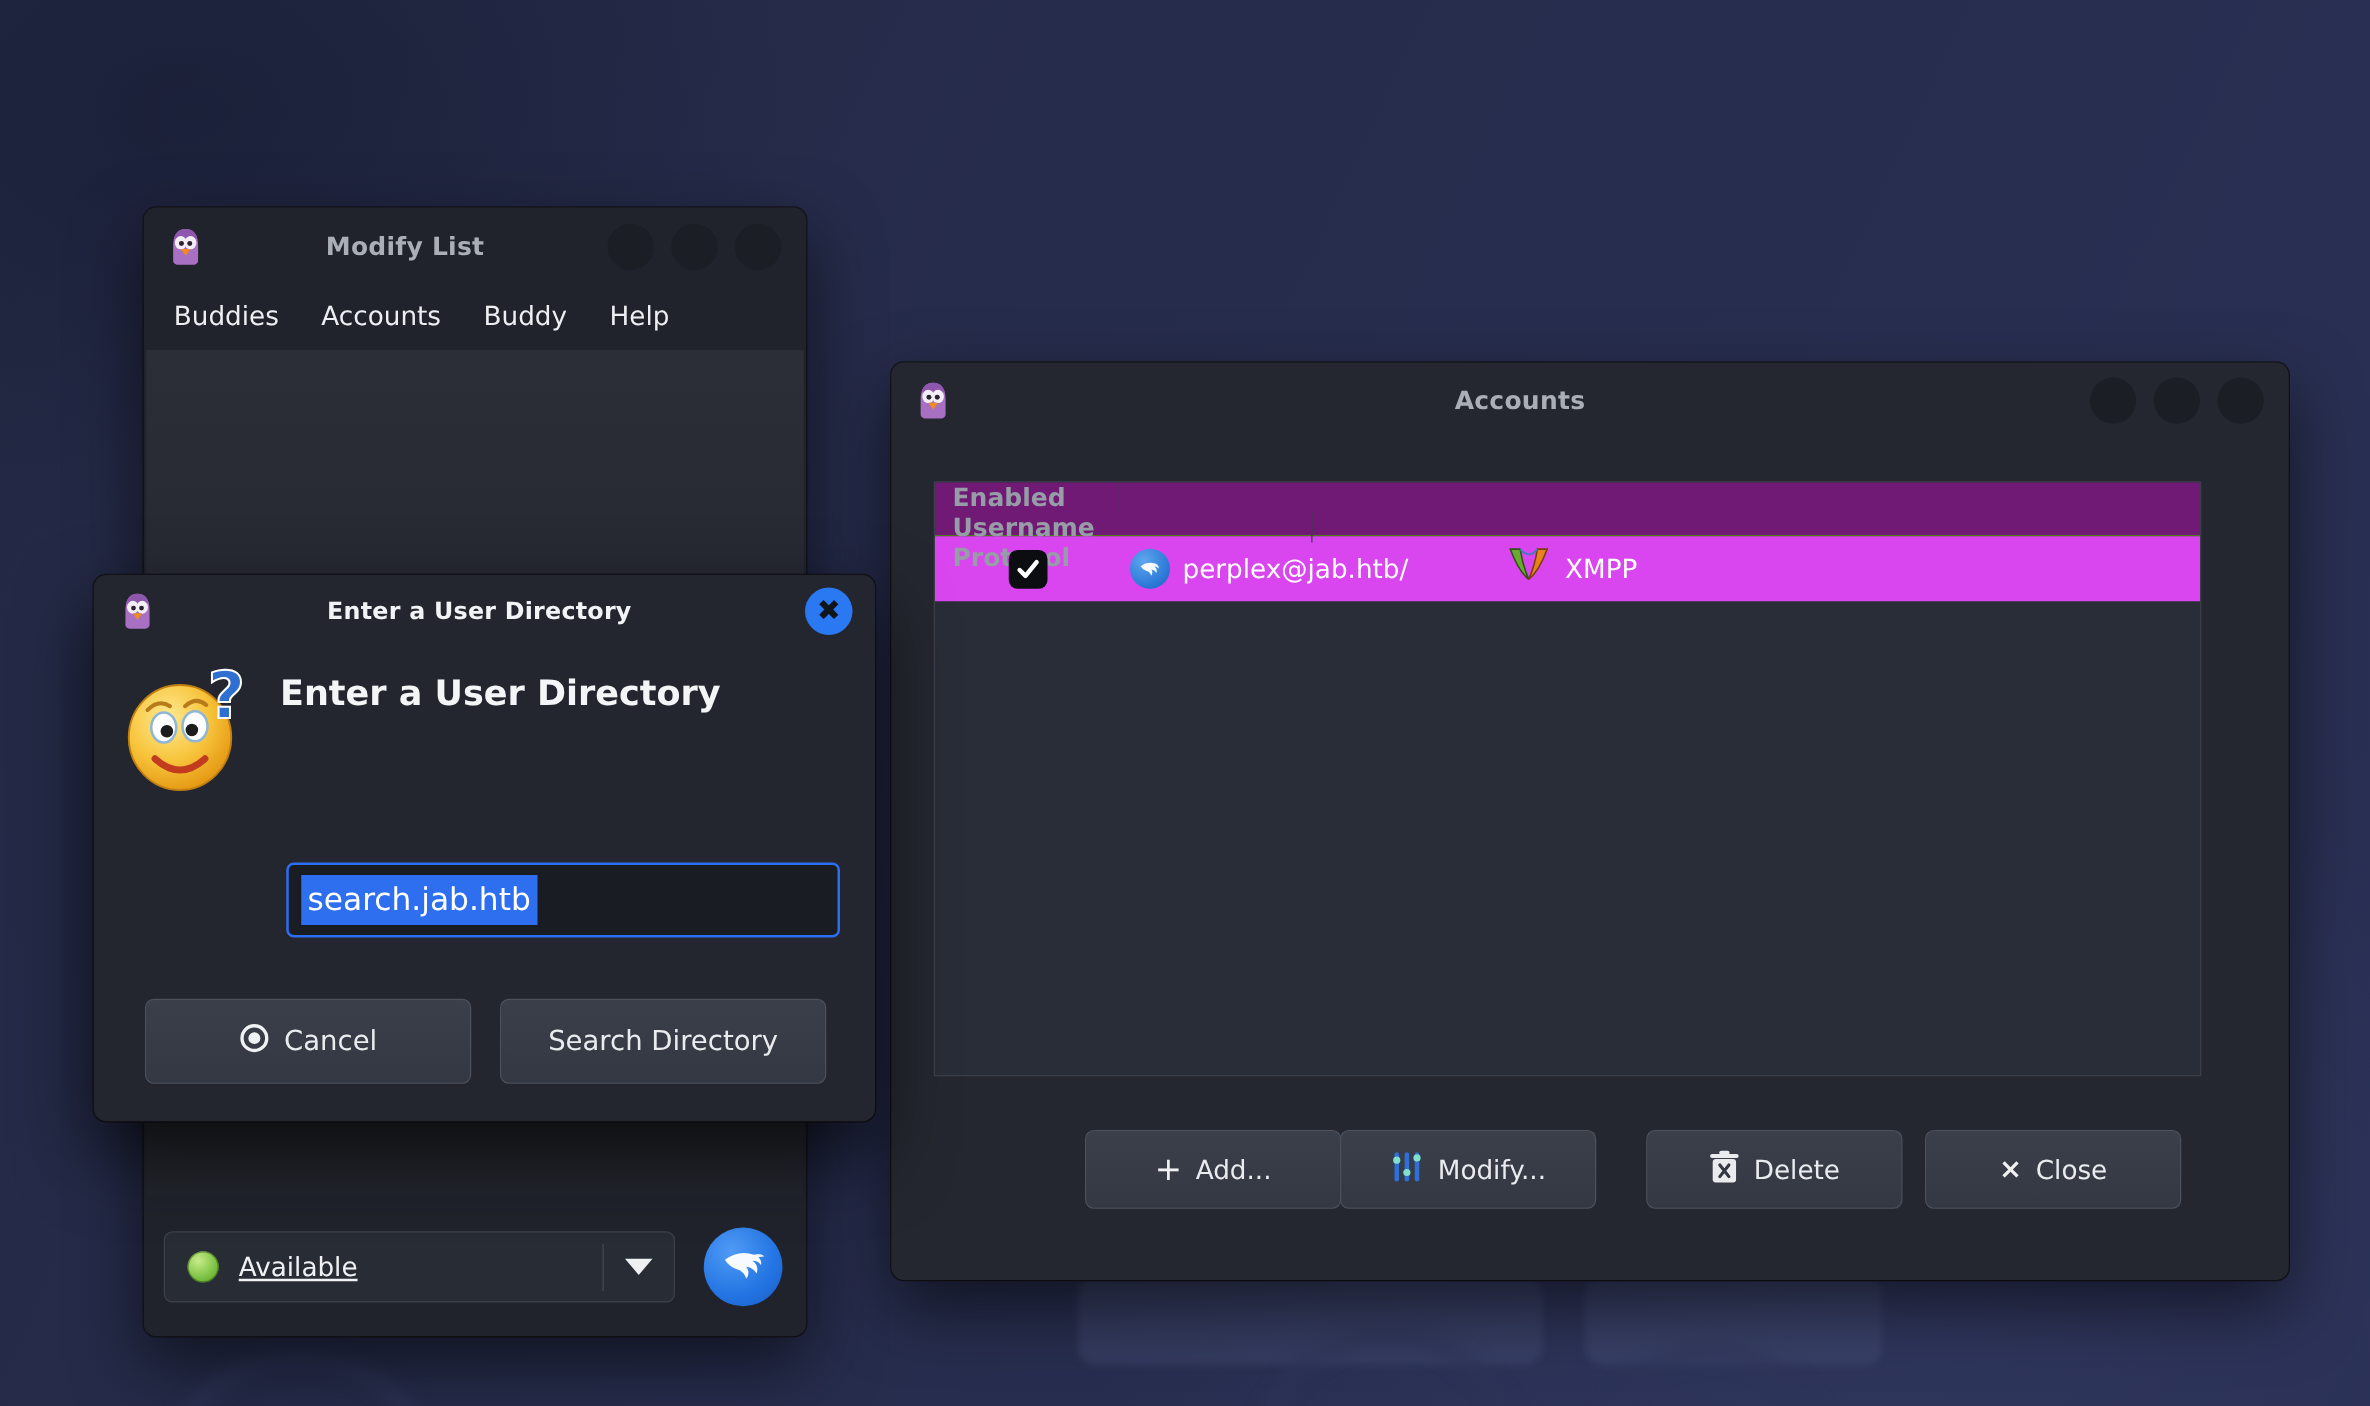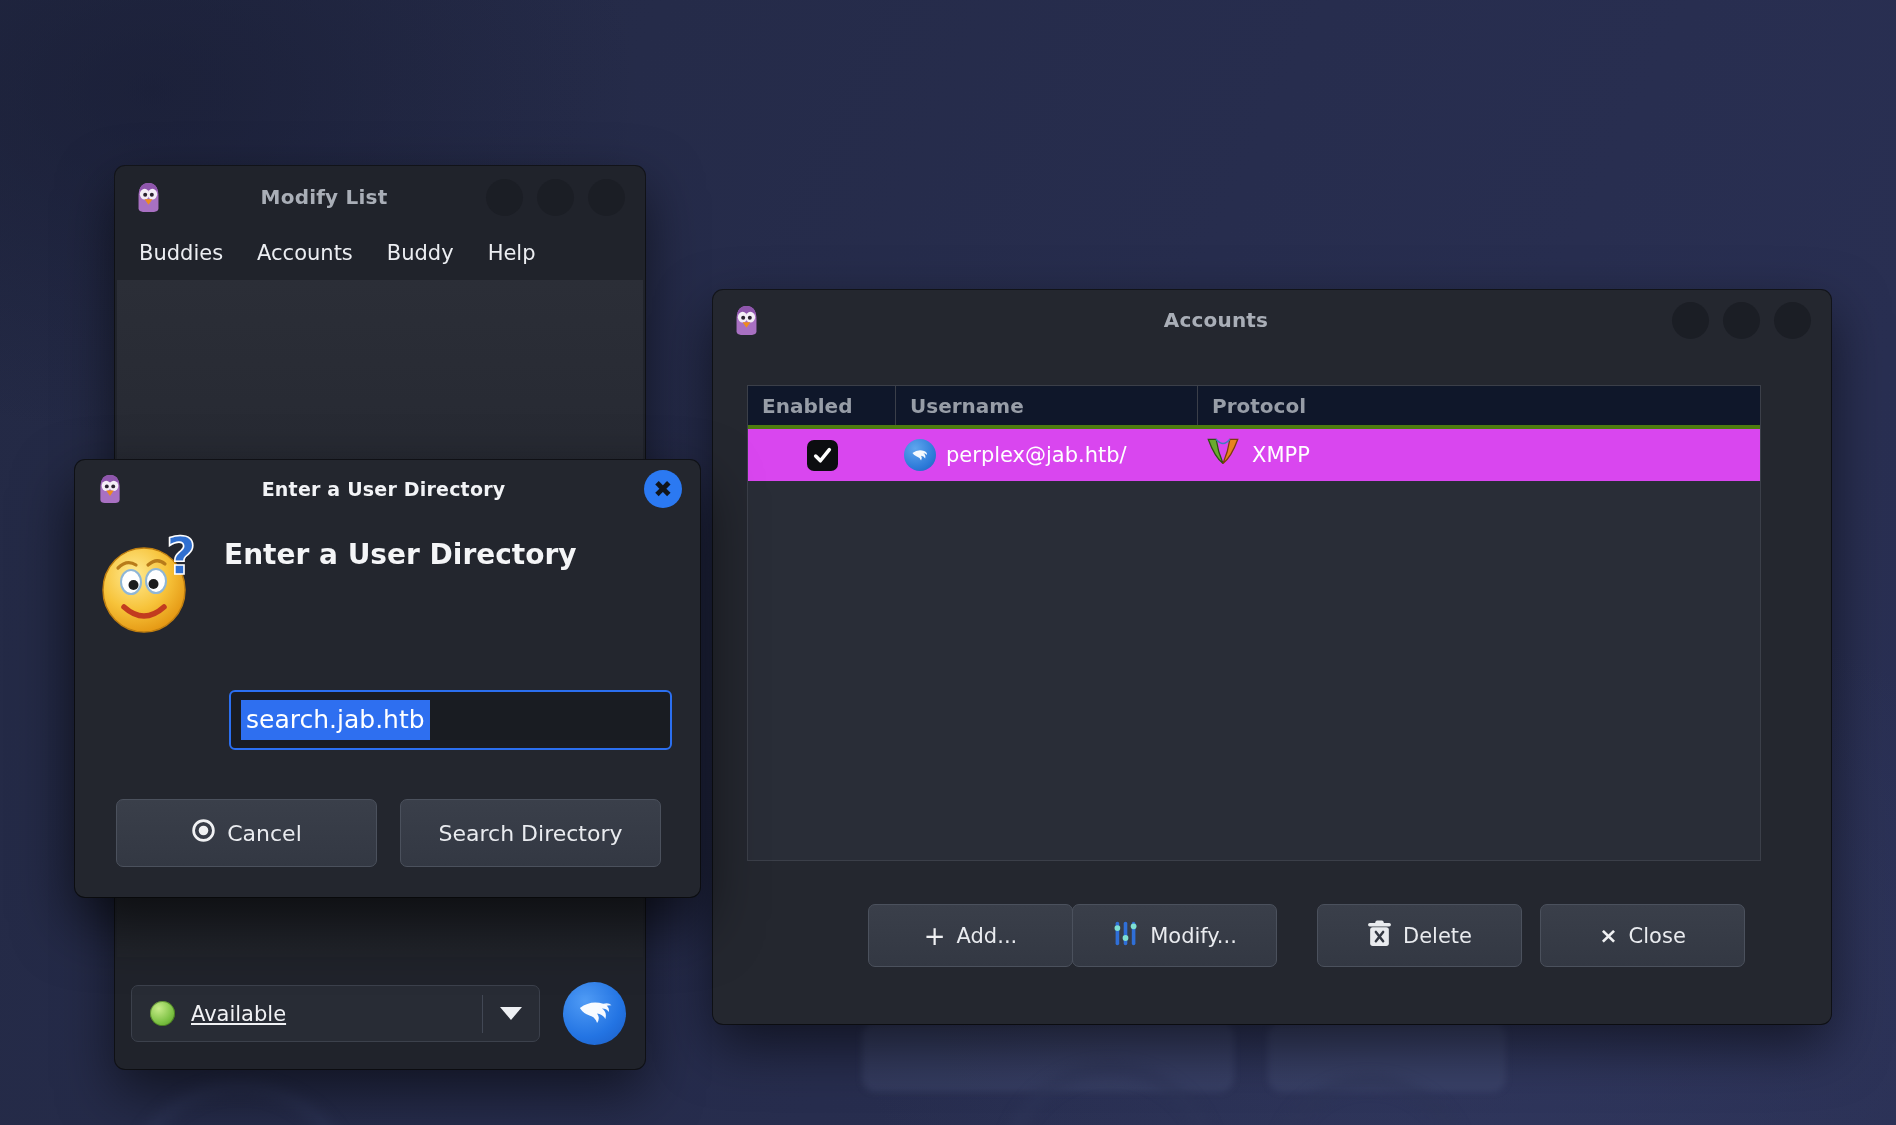"Enabled" .acc-header { background: #0f172a -> #701a75; border-bottom: 4px solid #4d7c0f -> 1px solid #4d7c0f; flex-direction: none -> column }
